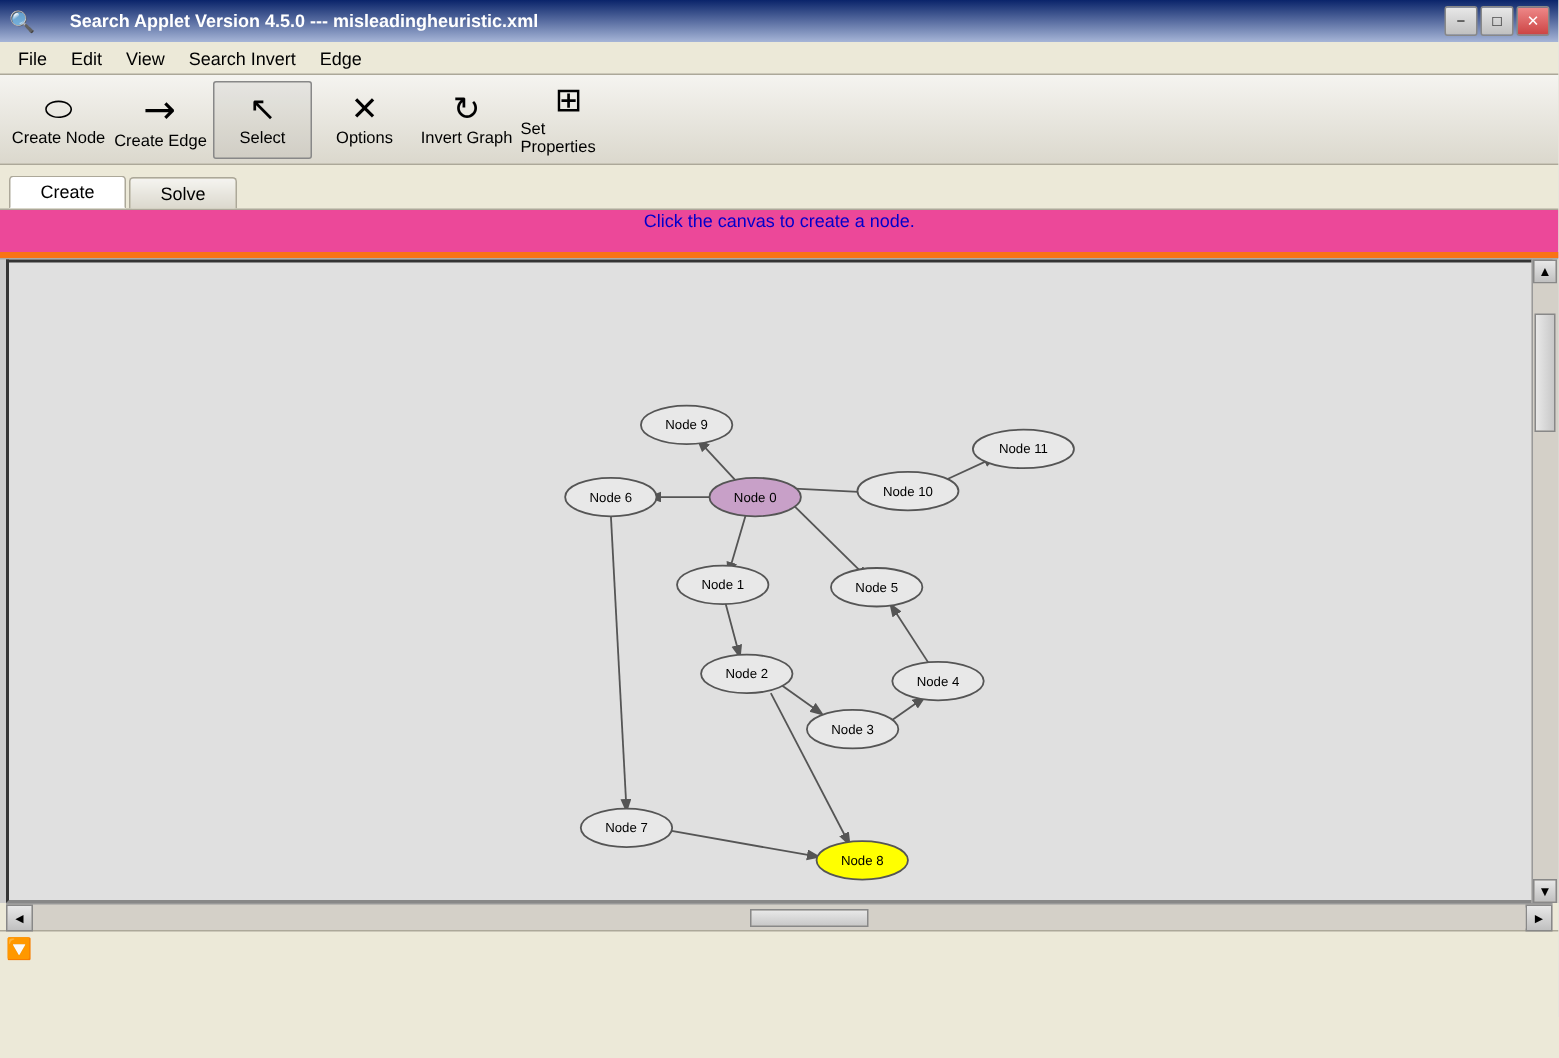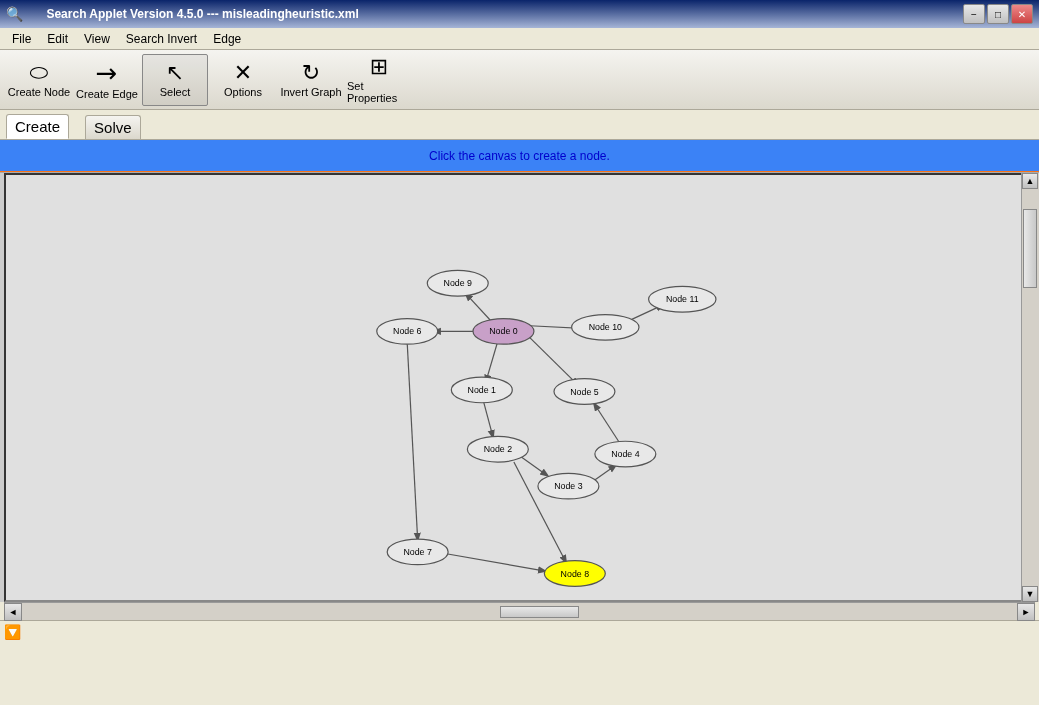"Create" .tab { font-size: 15px -> 12px; margin-right: 16px -> 2px; padding: 3px 8px -> 3px 20px }
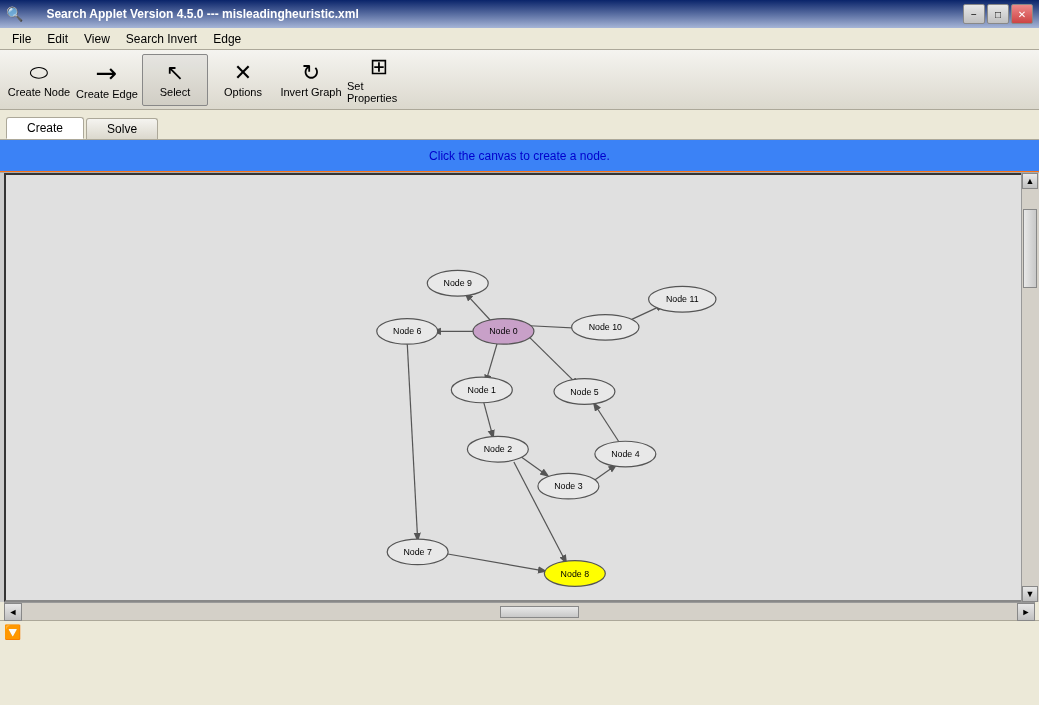"Click the canvas to create" #info-bar { align-items: center -> none; background: #3b82f6 -> #ec4899; border-bottom: 1px solid #f97316 -> 4px solid #f97316 }
